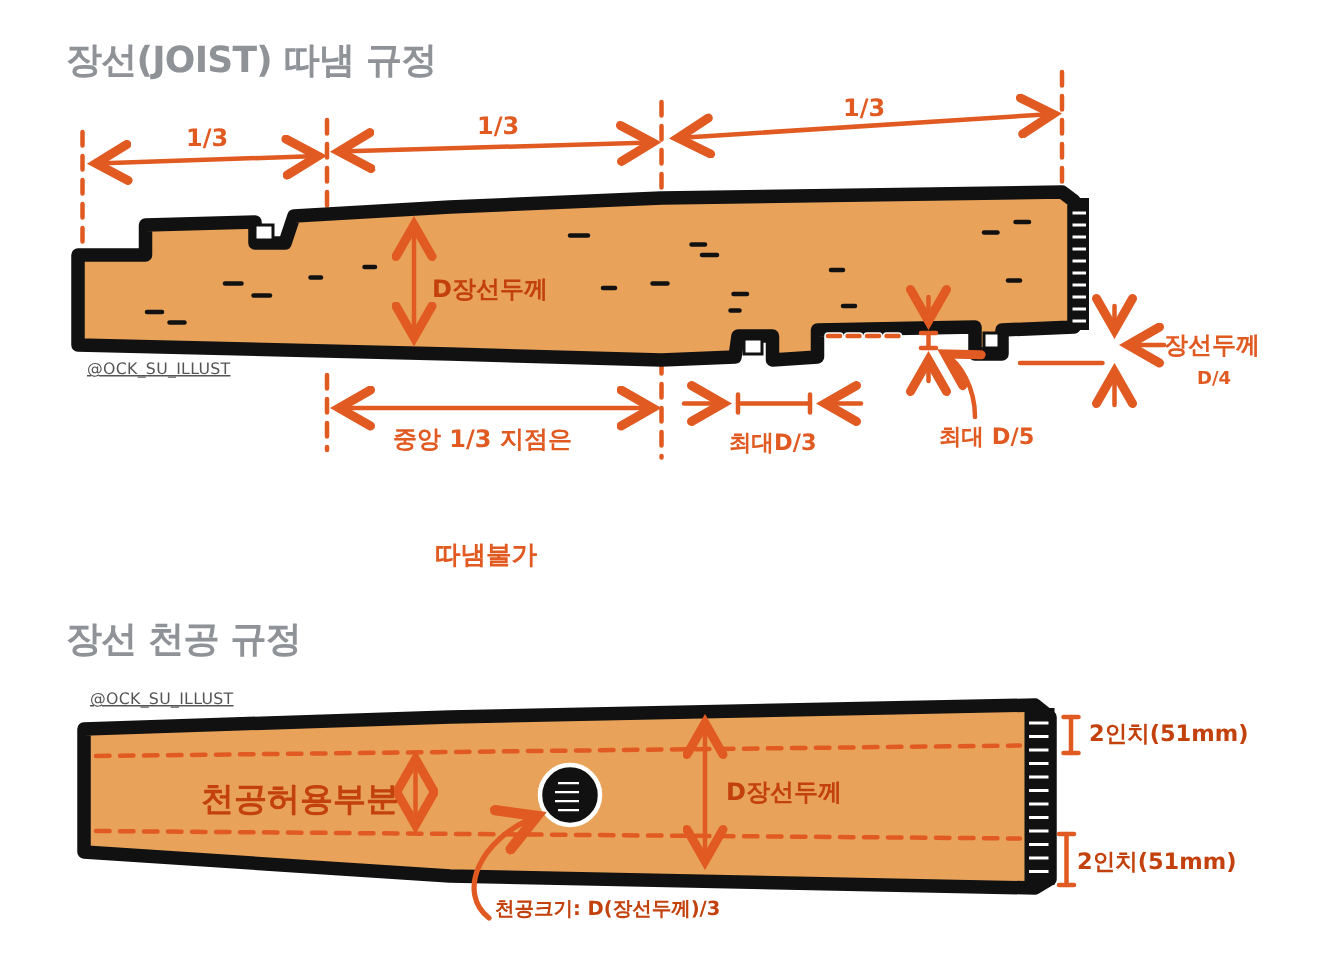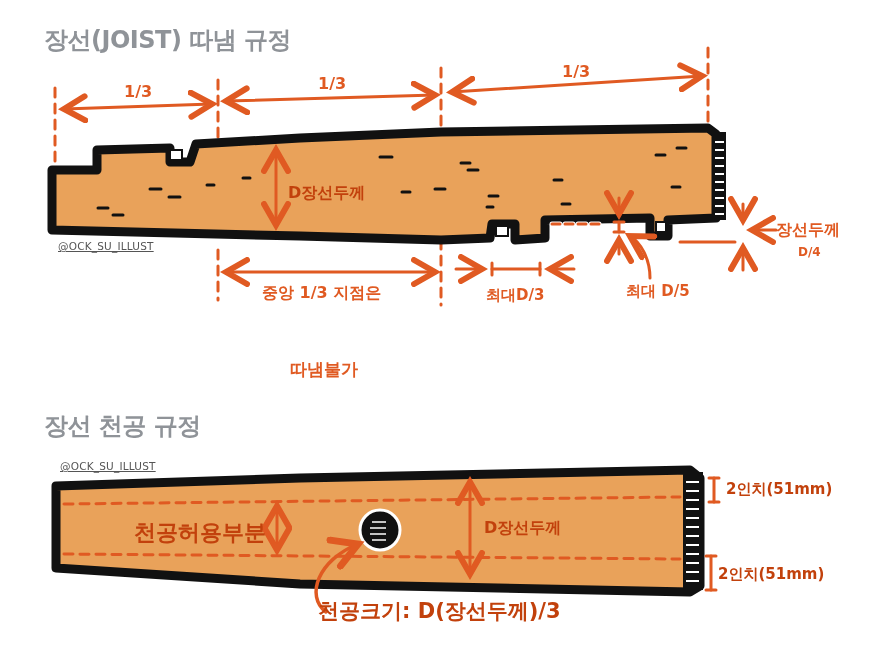"천공크기: D(장선두께)/3" div.lab { font-size: 21px -> 13px; left: 318px -> 330px }
